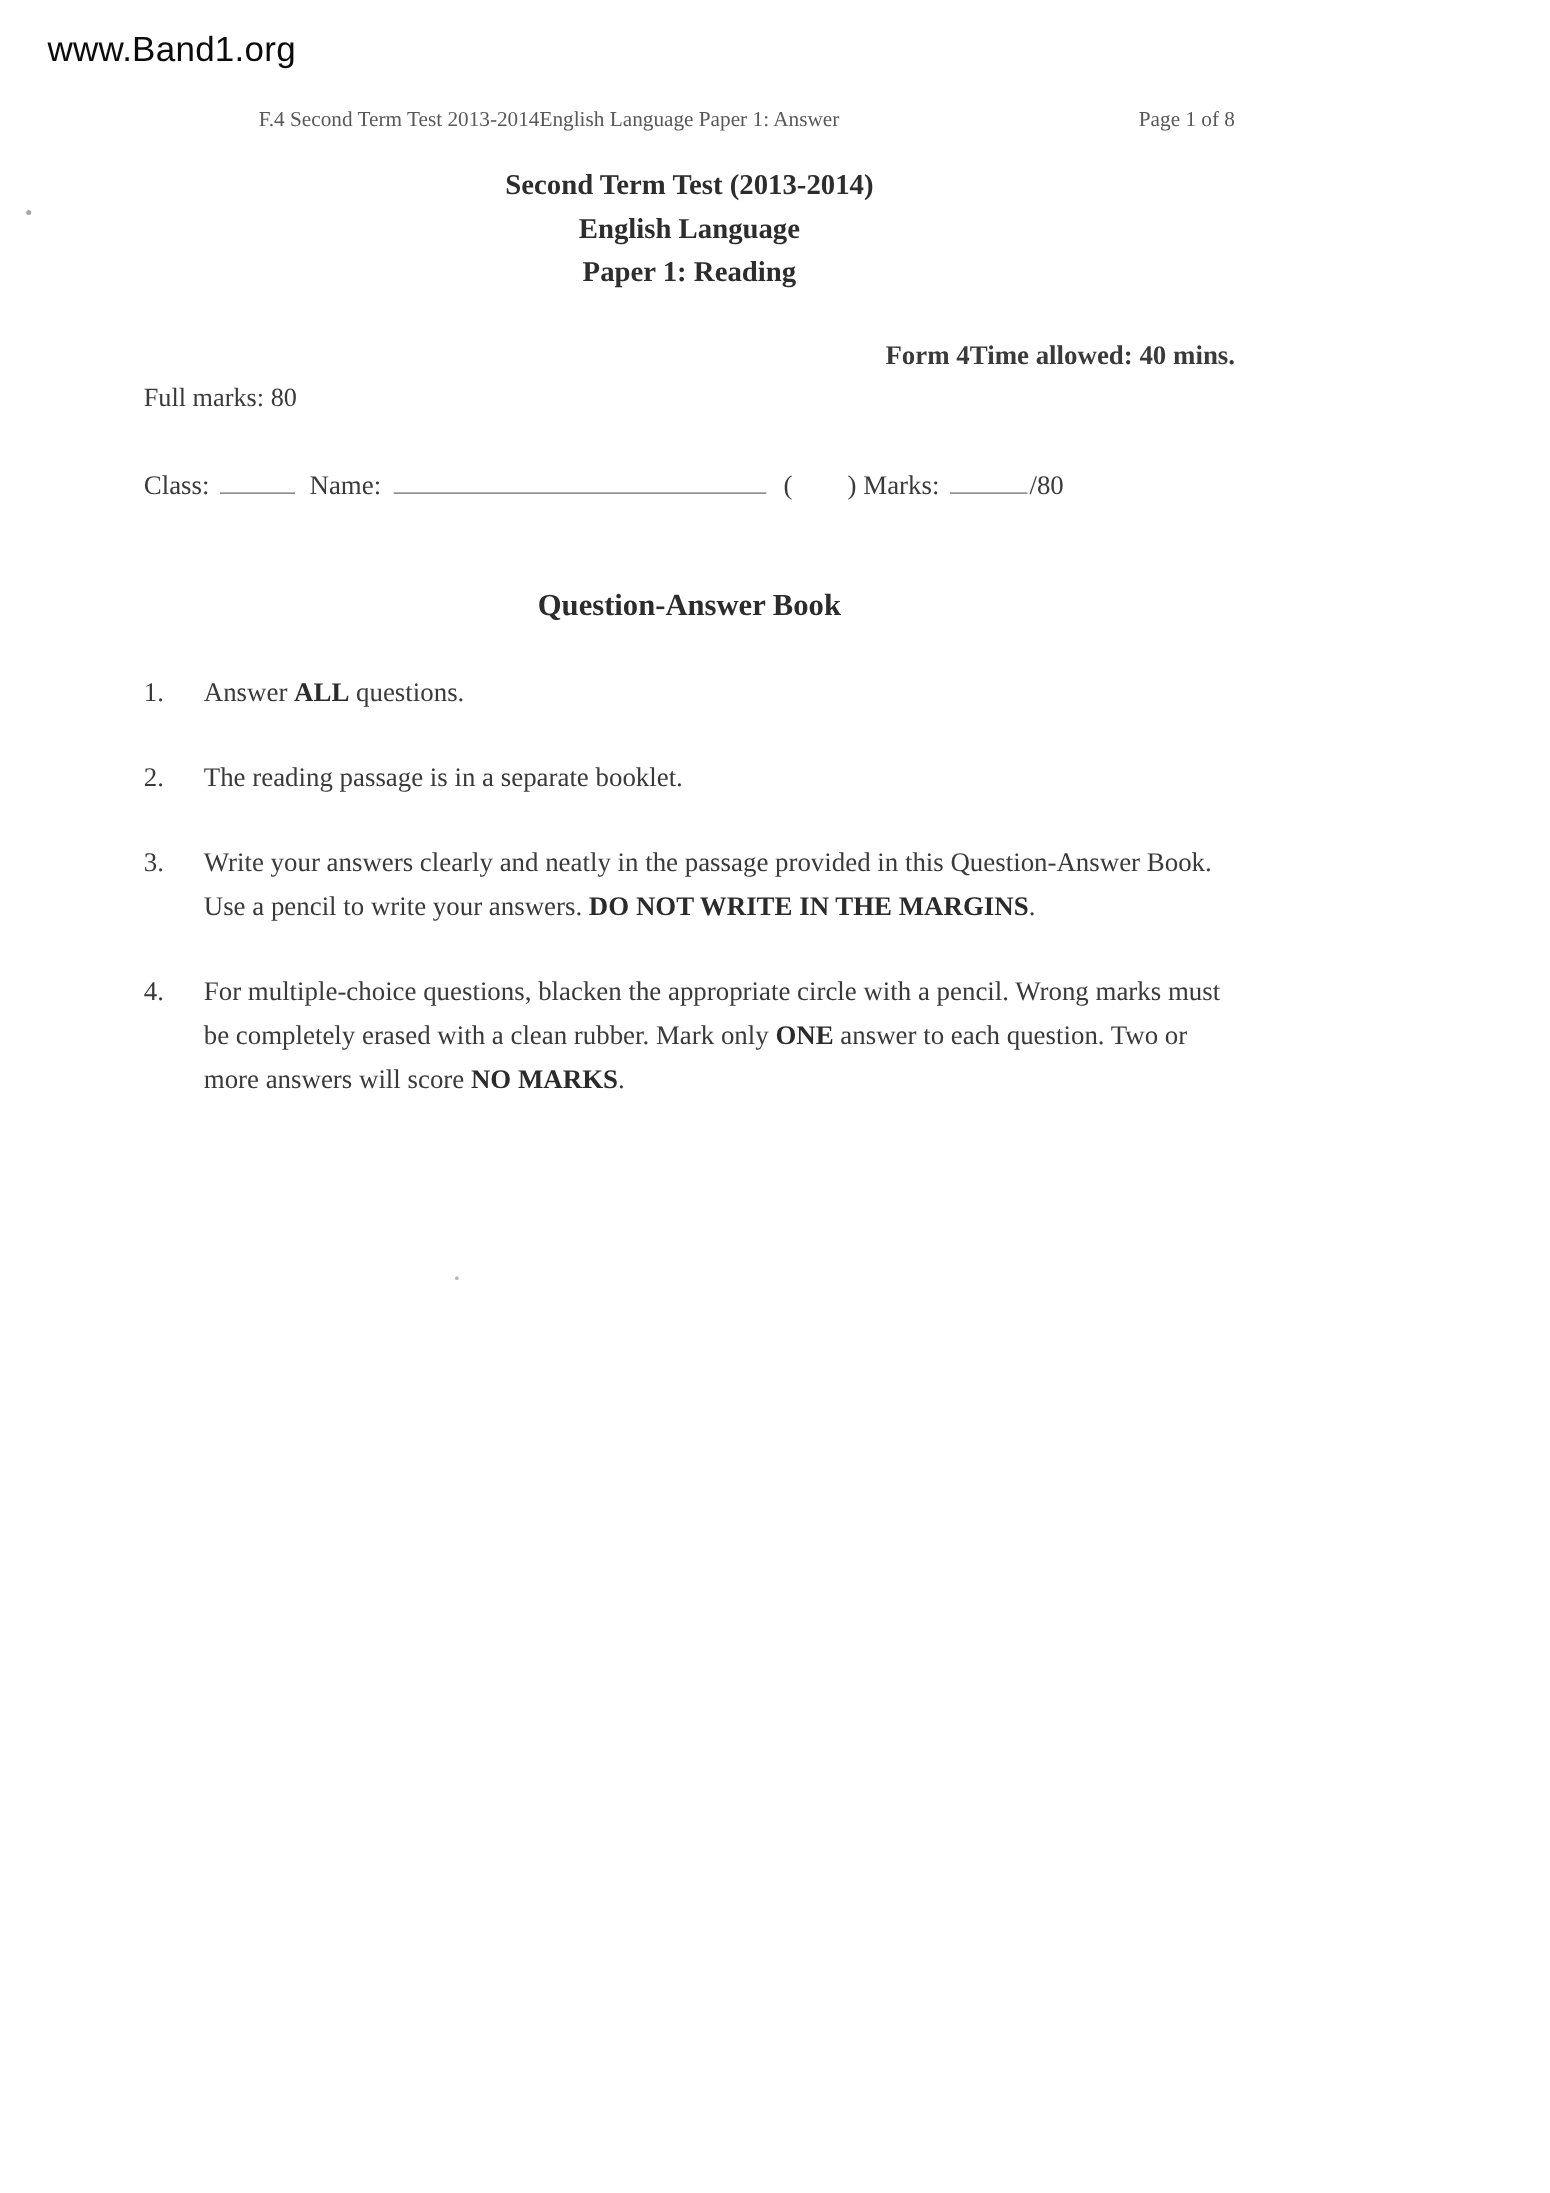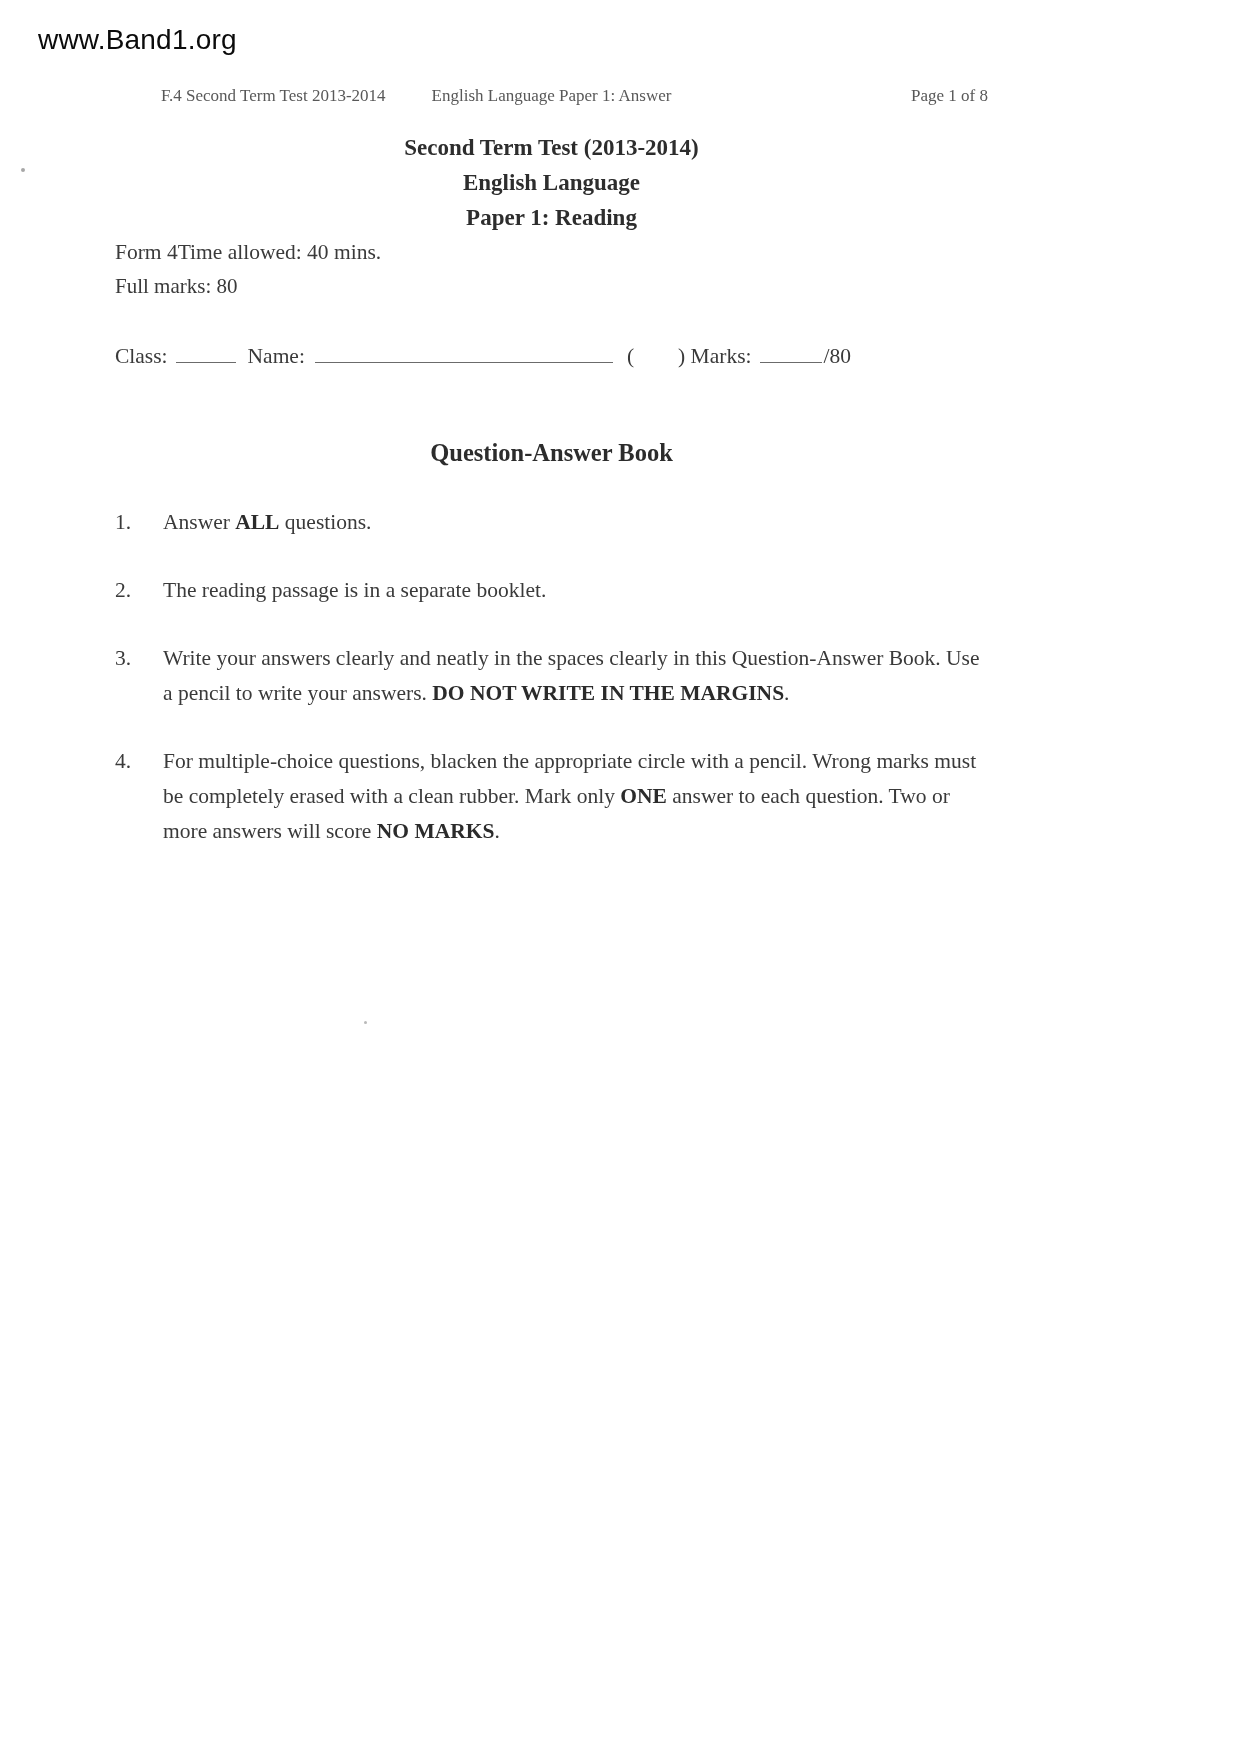"F.4 Second Term Test 2013-2014" .page-header .h-left { text-align: center -> right }
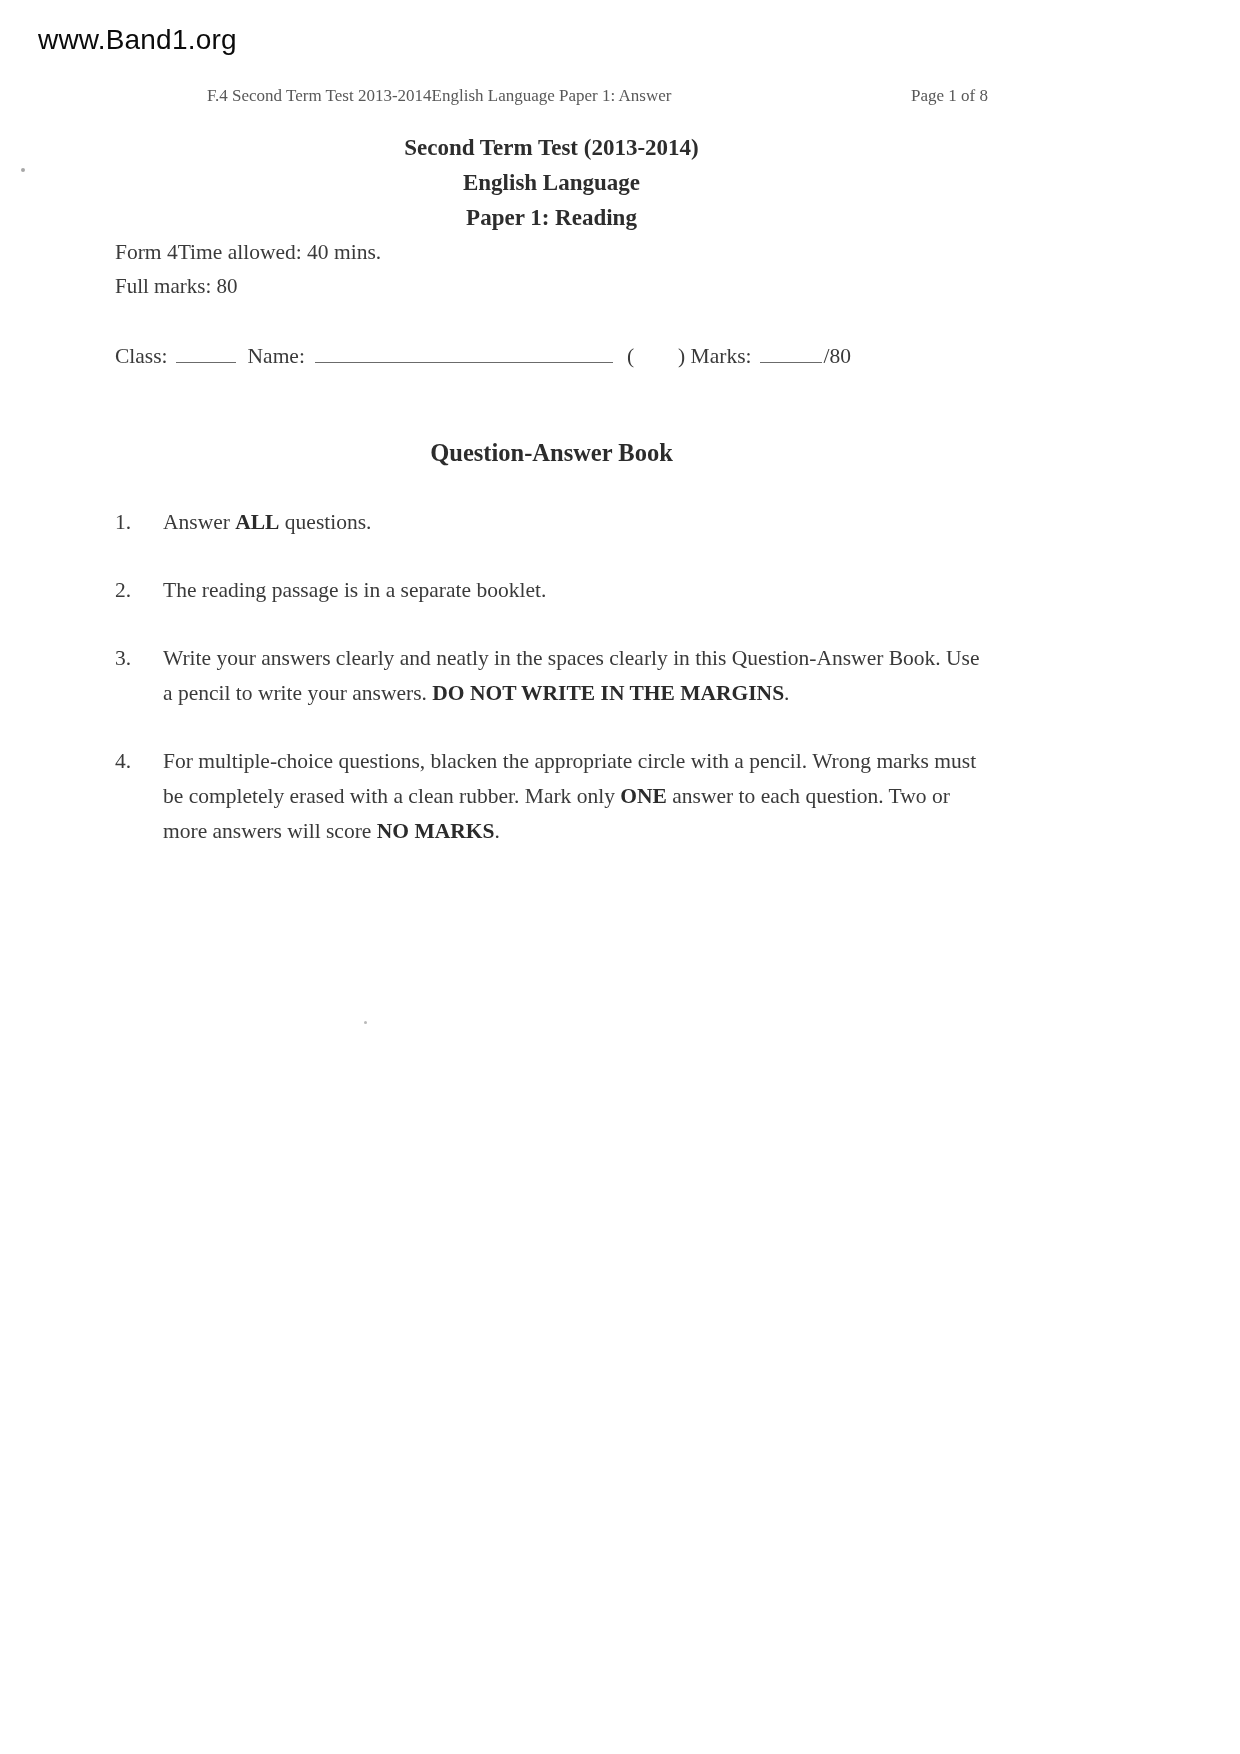"Form 4" .meta-row { font-weight: none -> bold; justify-content: flex-start -> flex-end; margin-top: none -> 32px }
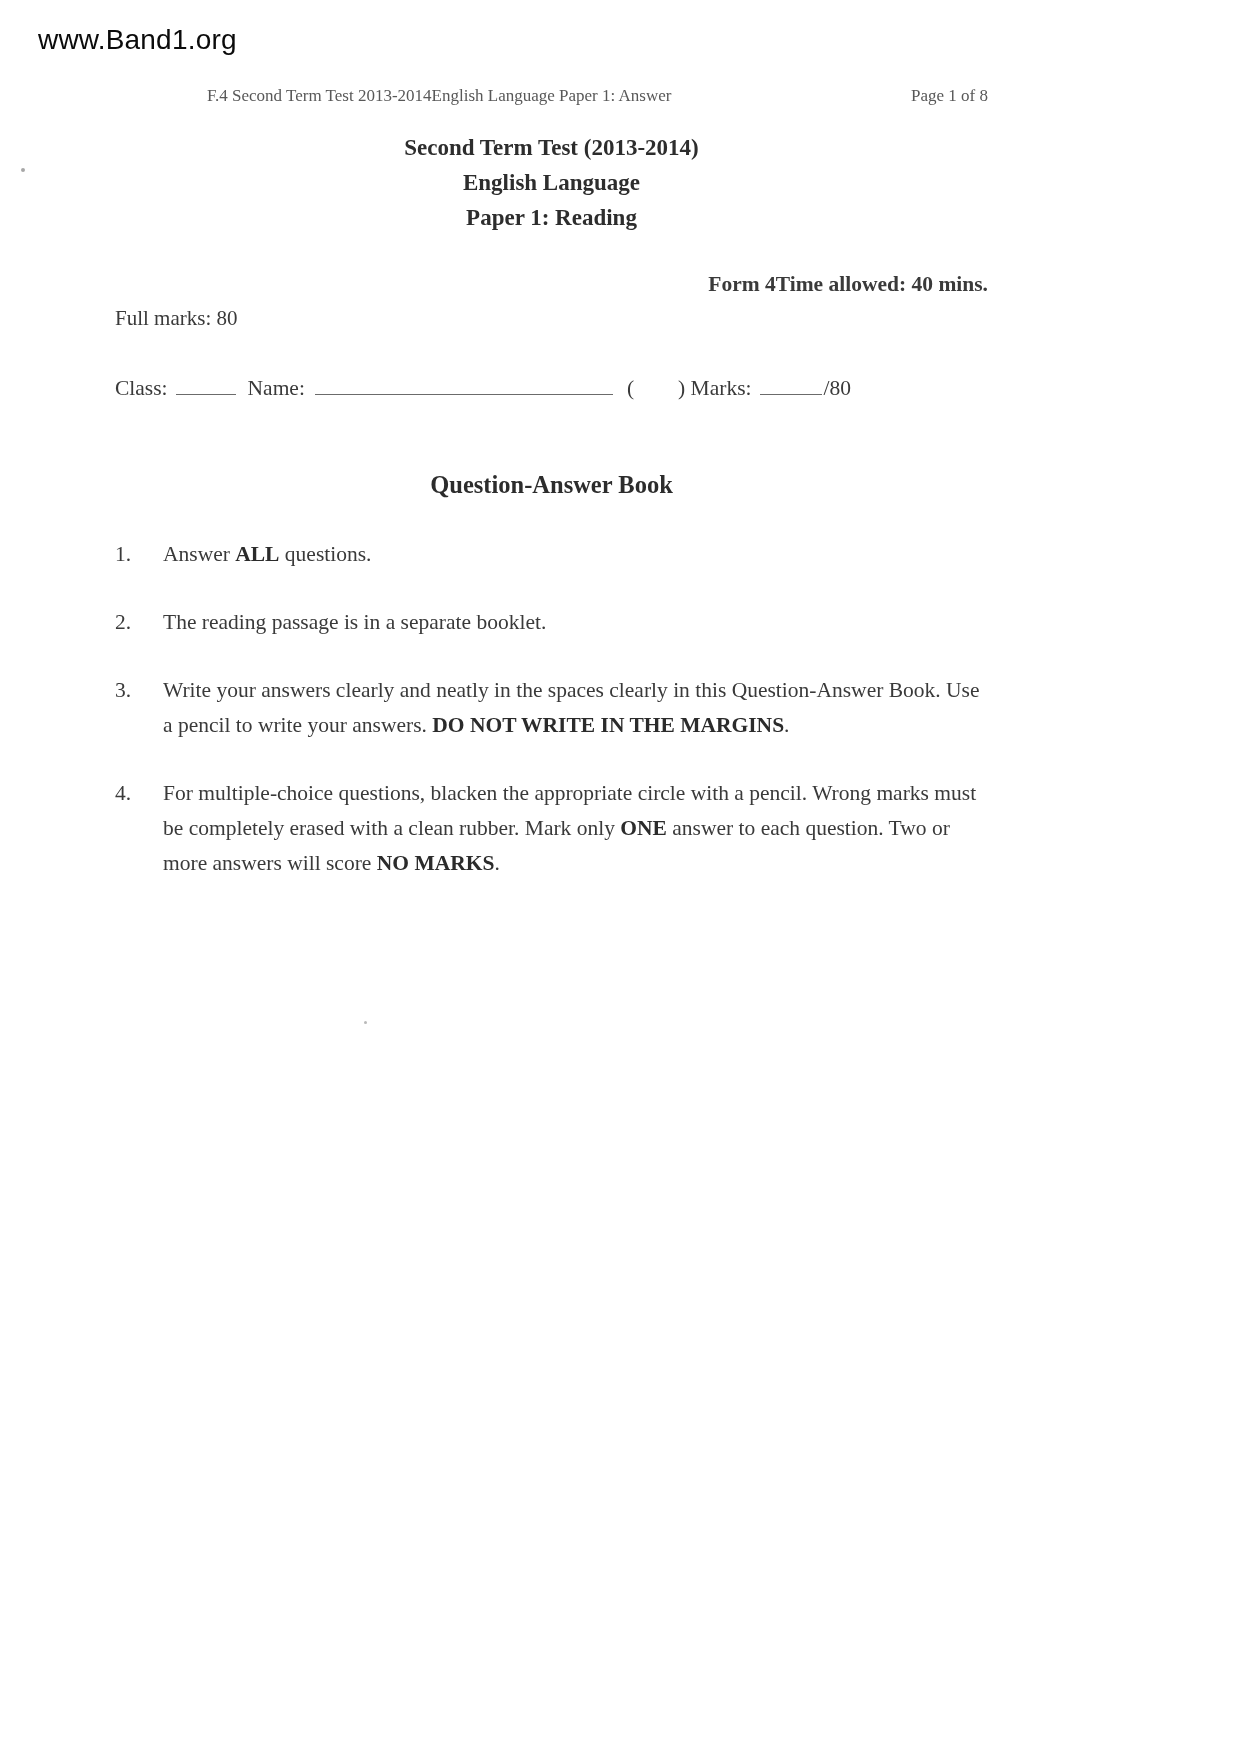"Write your answers clearly and" span { text: spaces clearly -> passage provided }
